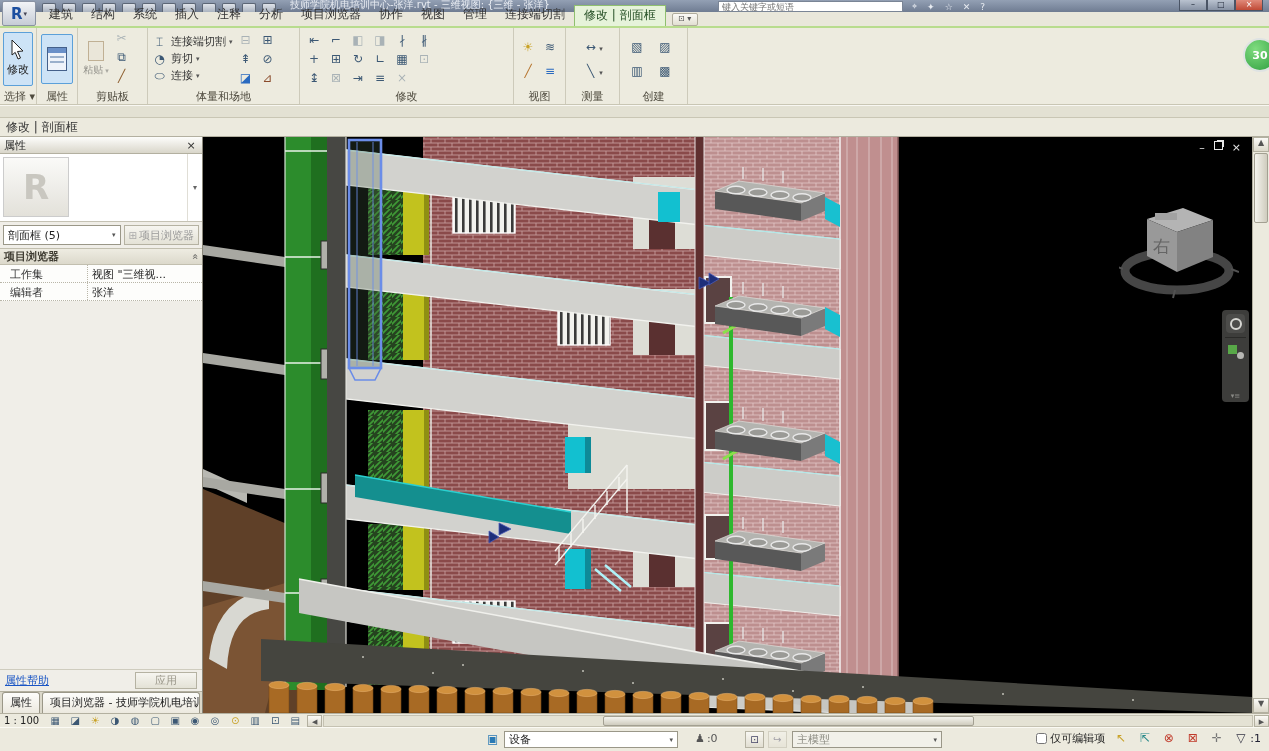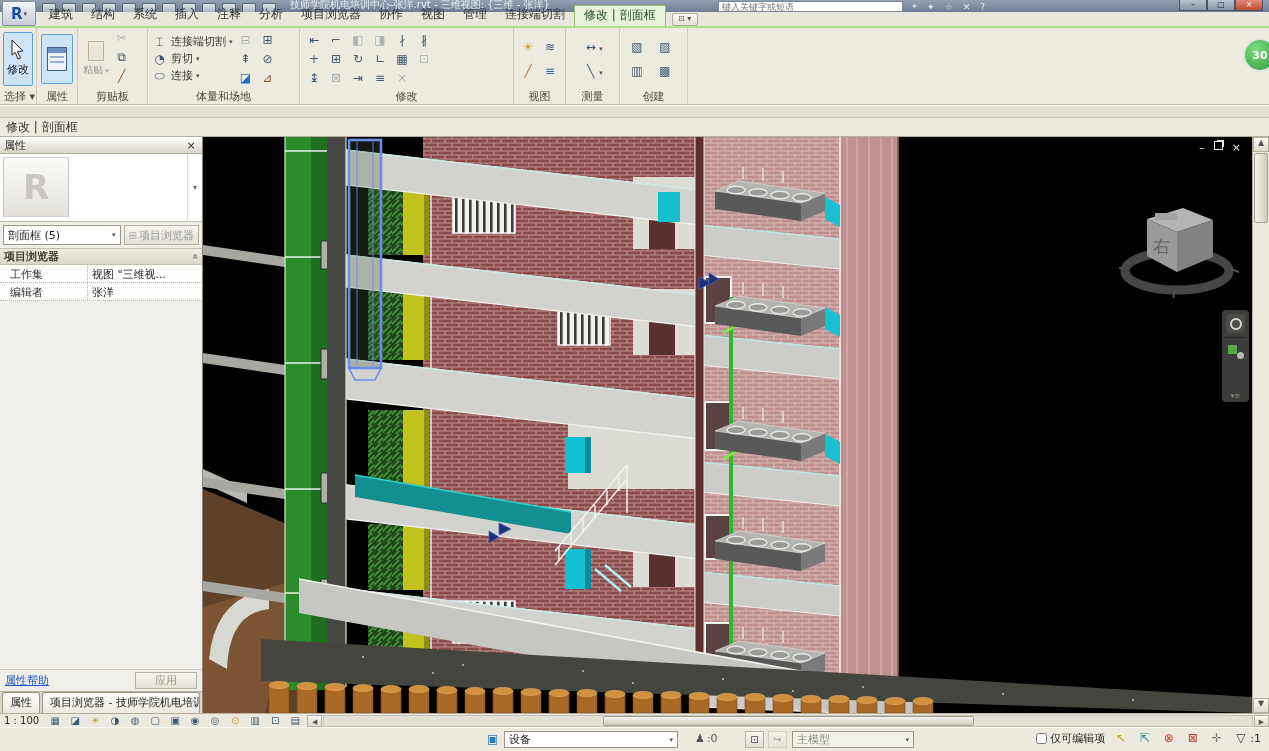"主模型" div.sb-combo { width: 122px -> 150px }
